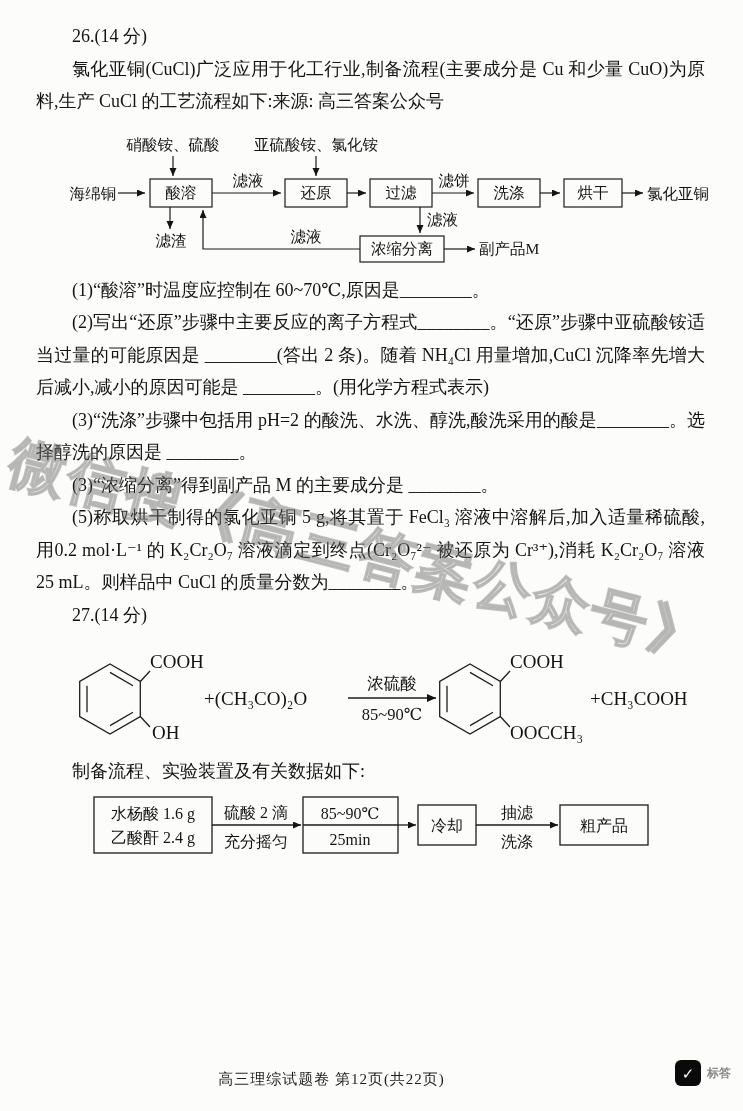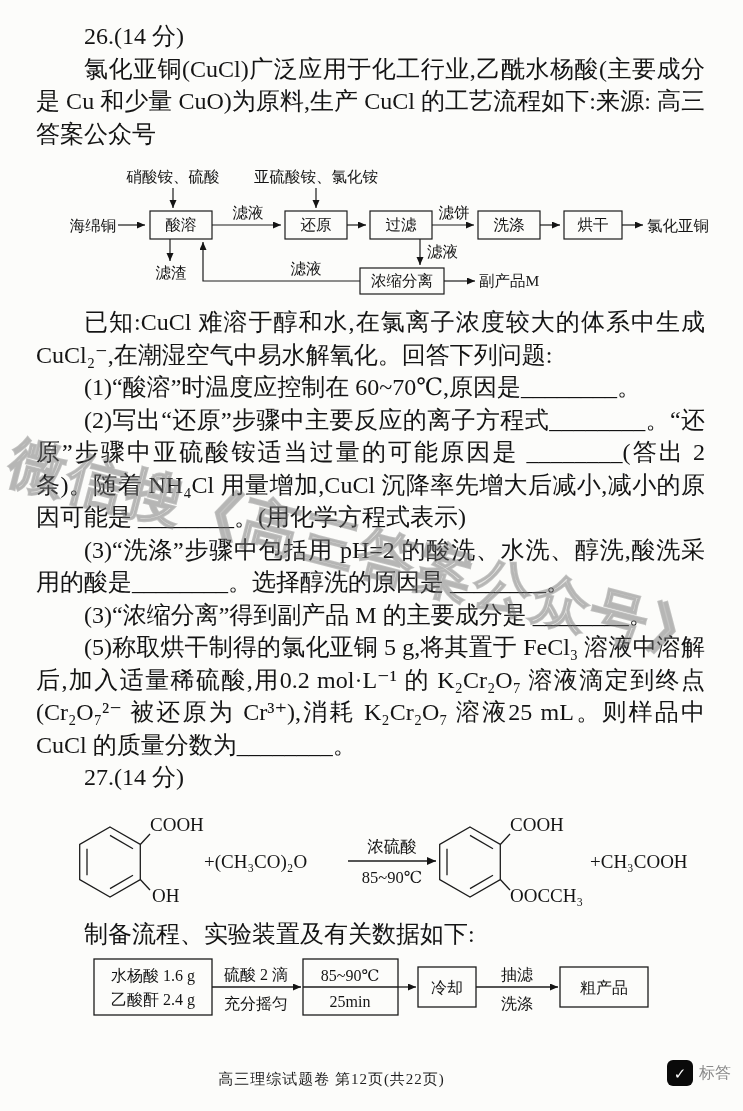"26.(14 分)" .line { font-size: 24px -> 18px }
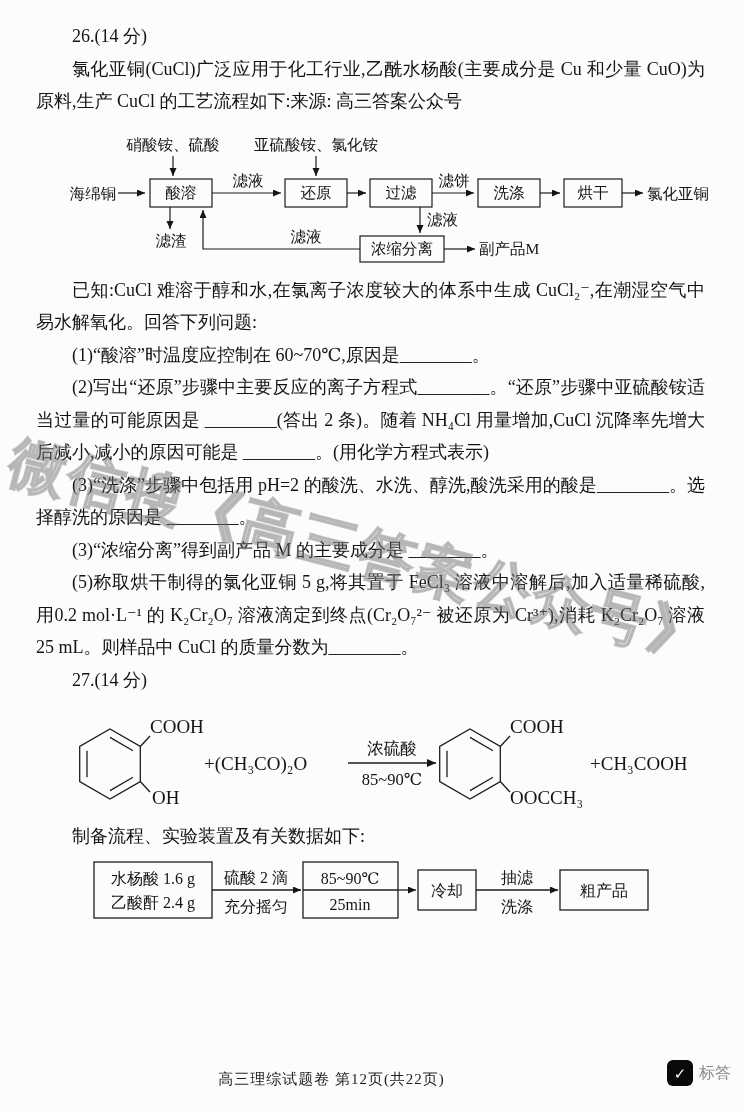"氯化亚铜(CuCl)广泛应用于化工行业,乙酰水杨酸(主要成分是 Cu 和少量" p.line { text: ,乙酰水杨酸 -> ,制备流程 }
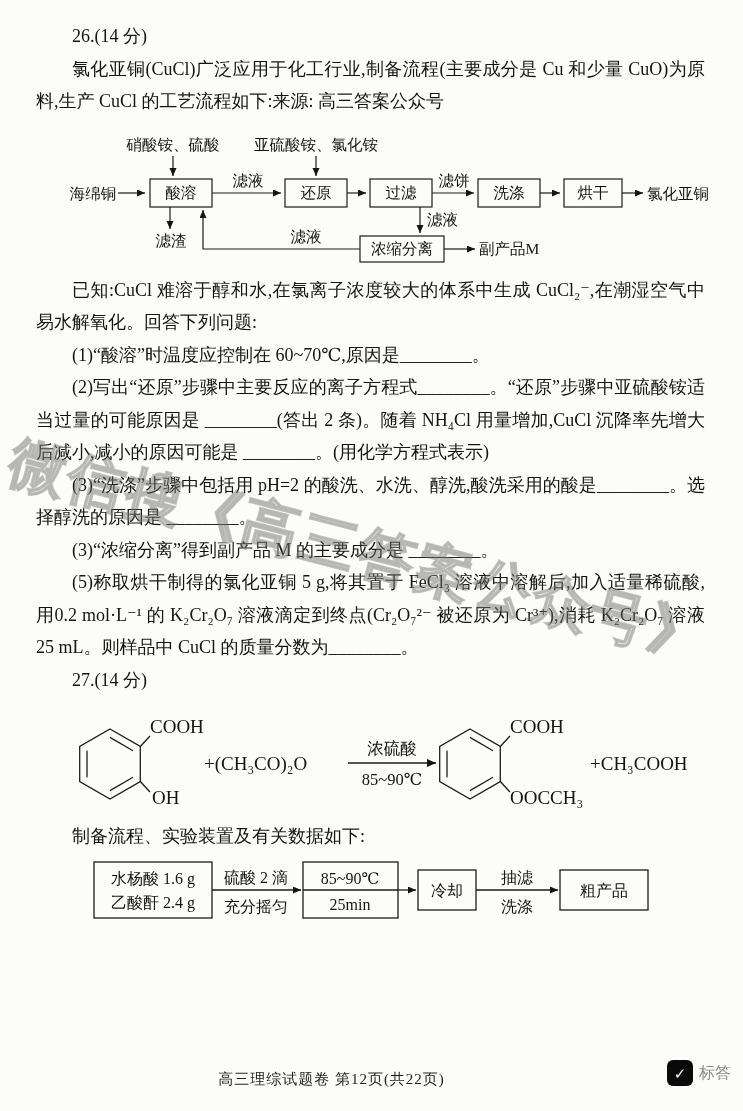"已知:CuCl 难溶于醇和水,在氯离子浓度较大的体系中生成" p.line { html: <p>已知:CuCl 难溶于醇和水,在氯离子浓度较大的体系中生成 CuCl₂⁻,在潮湿空气中易水解氧化。回答下列问题:</p> -> none }
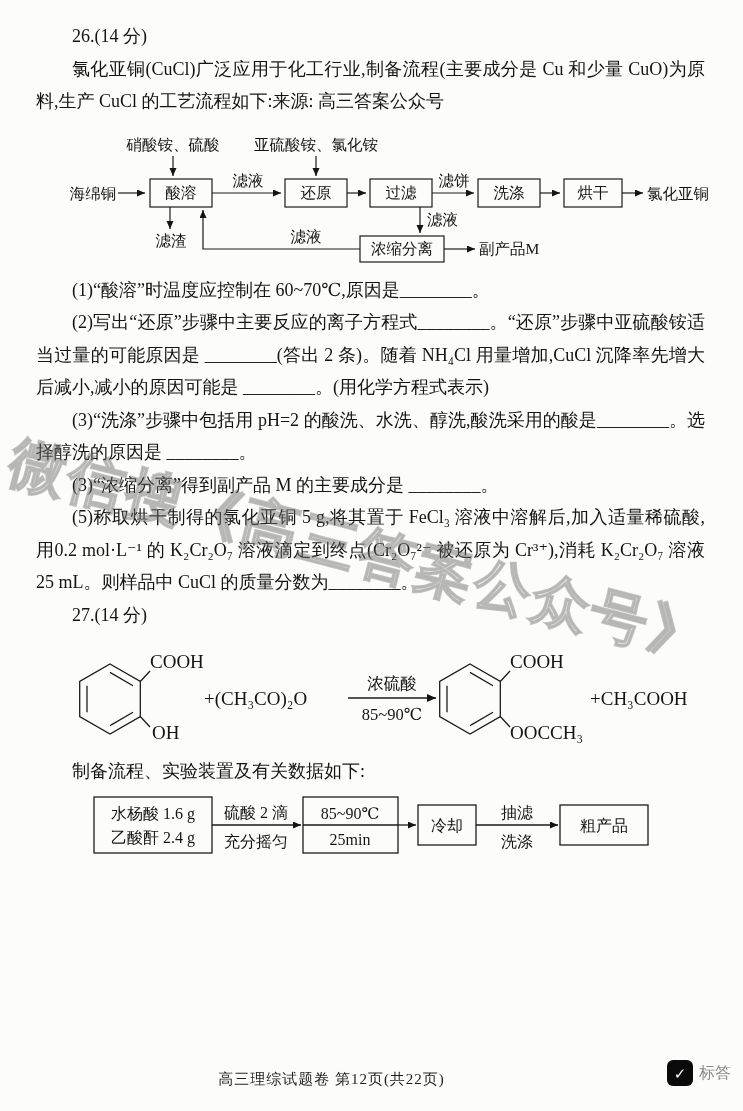"标答" .brand-text { font-size: 16px -> 12px; font-weight: none -> bold }
